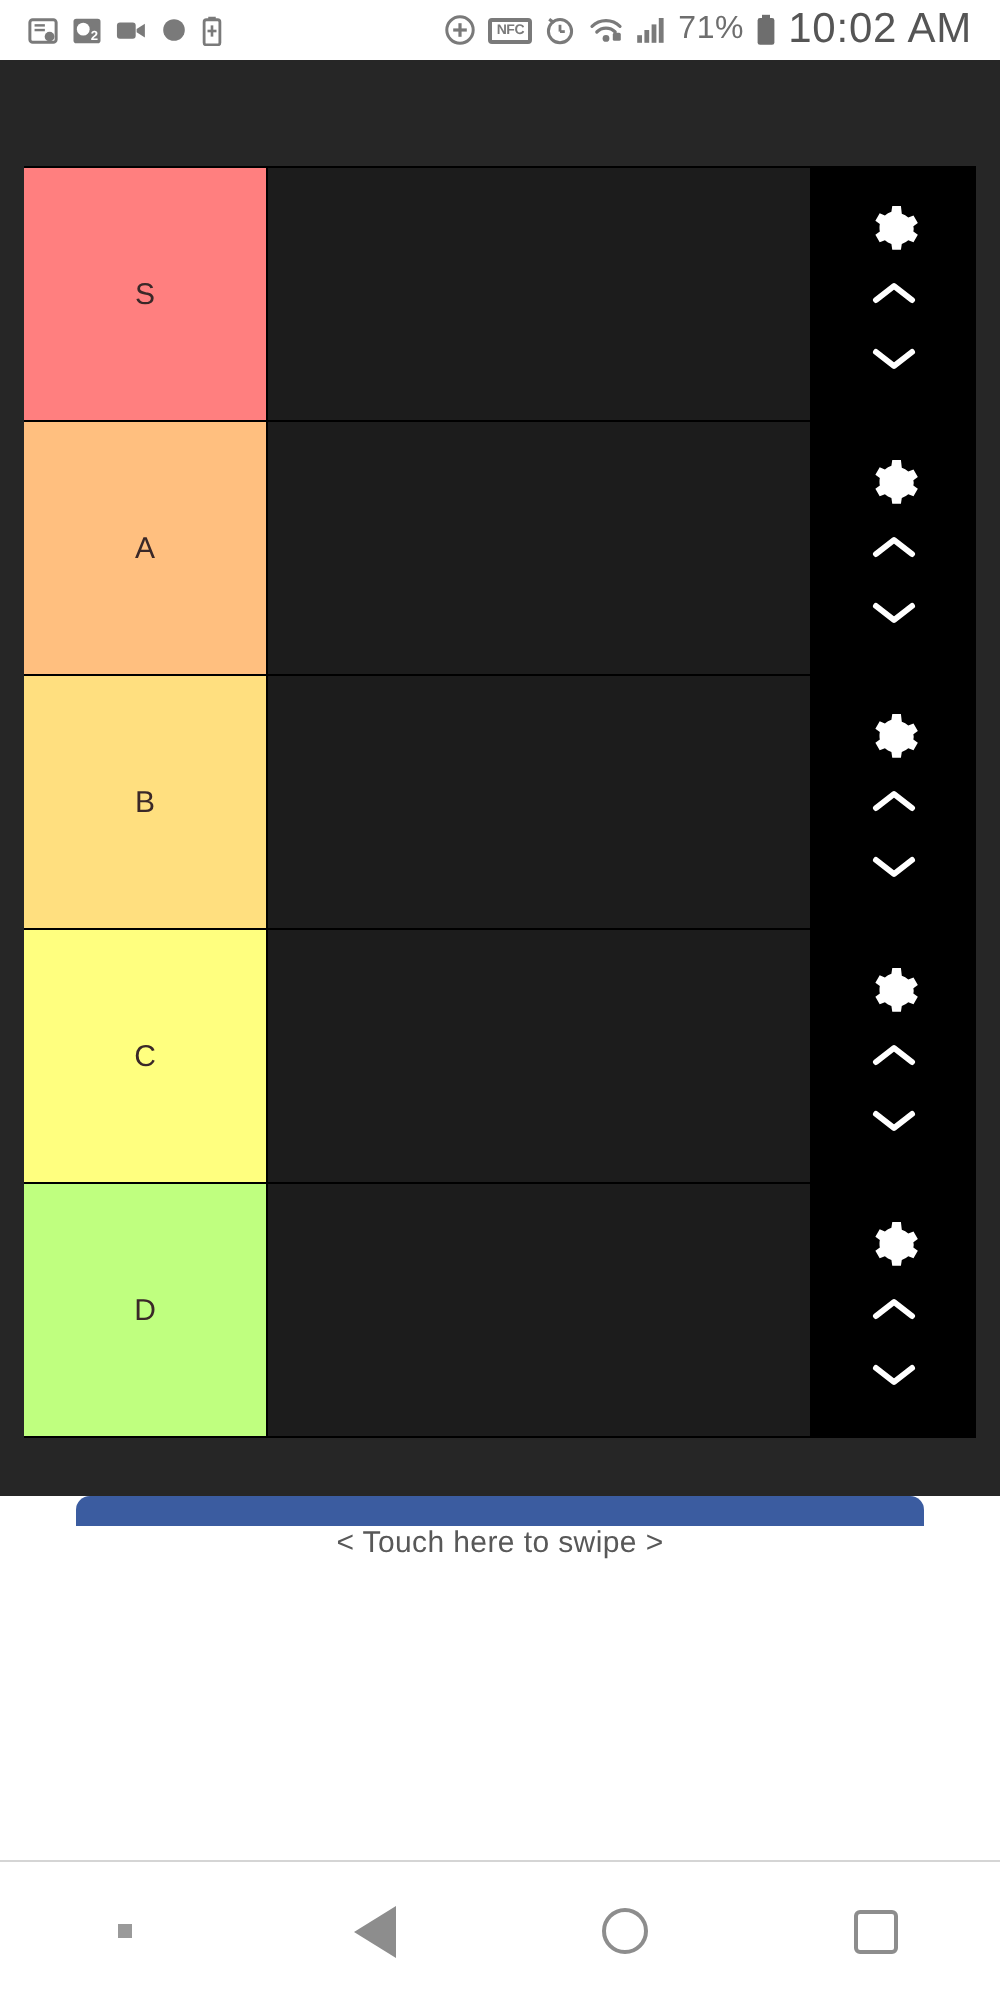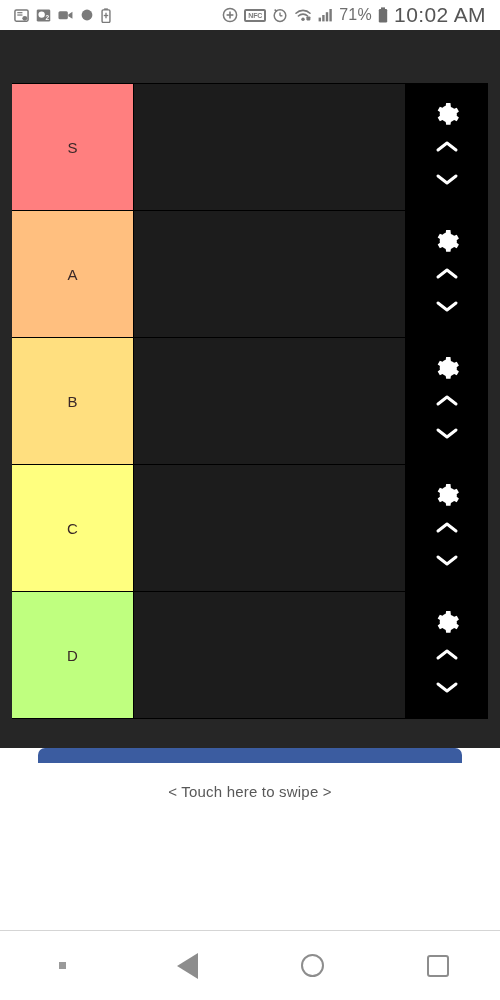"< Touch here to swipe" .swipe-text { padding-top: 20px -> none }
